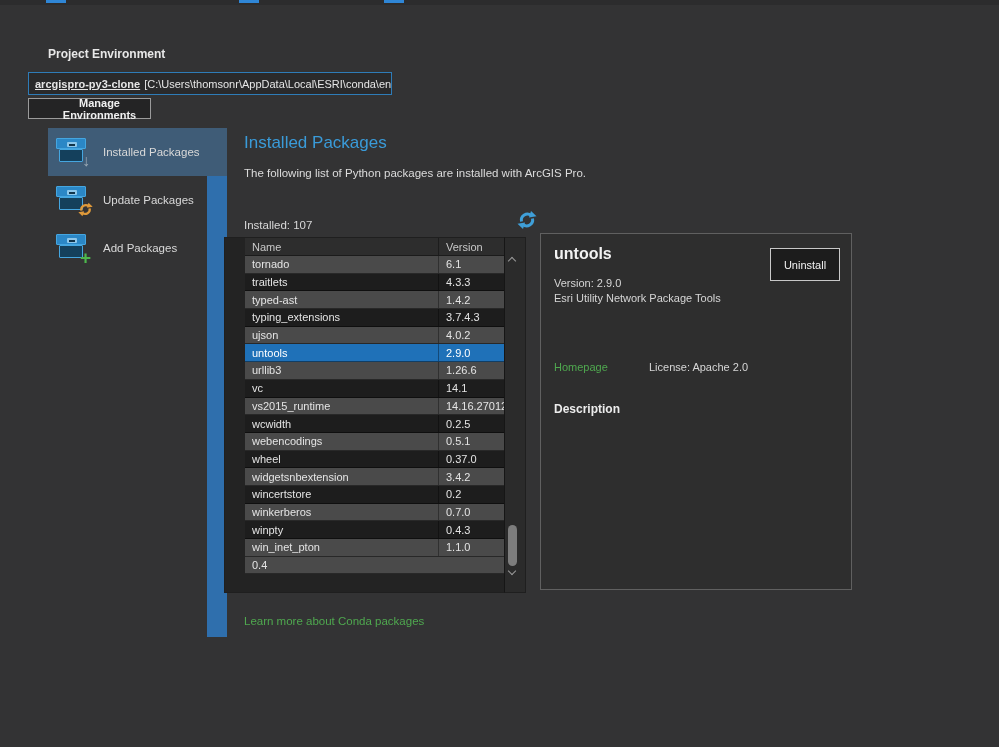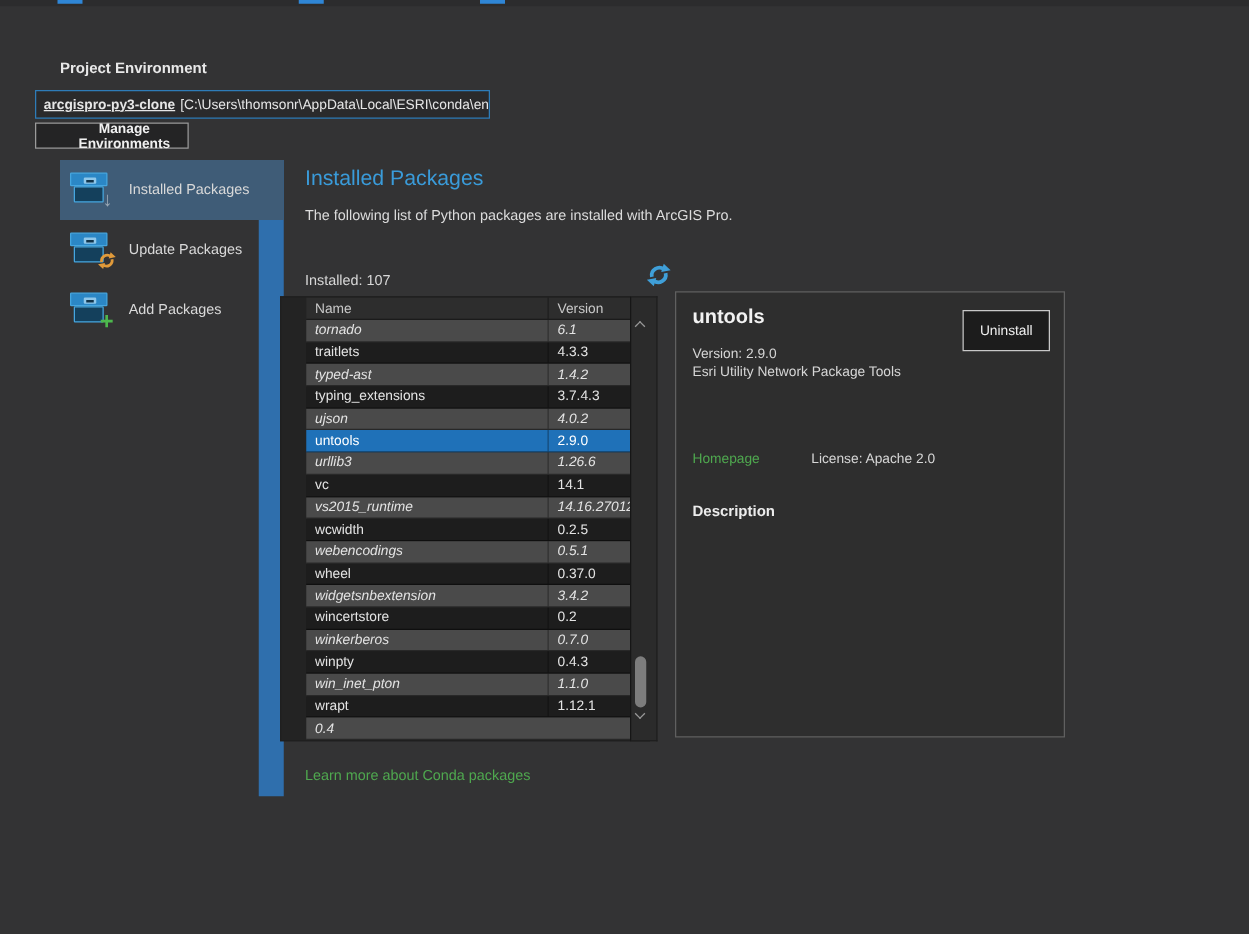"tornado" .row-light { font-style: italic -> none }
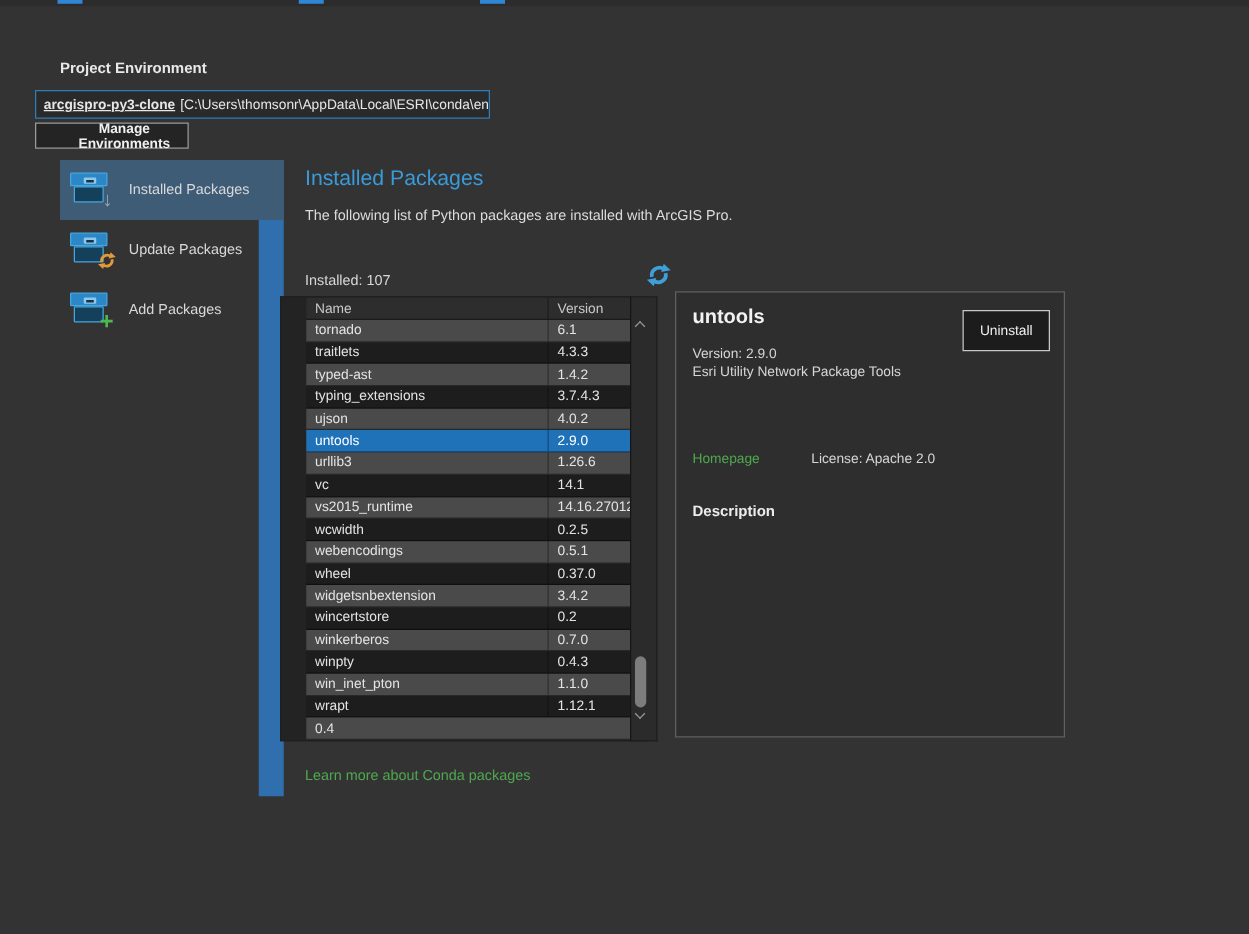"wrapt" div.tbl-row { html: <div> <div>wrapt</div> <div>1.12.1</div> </div> -> none }
